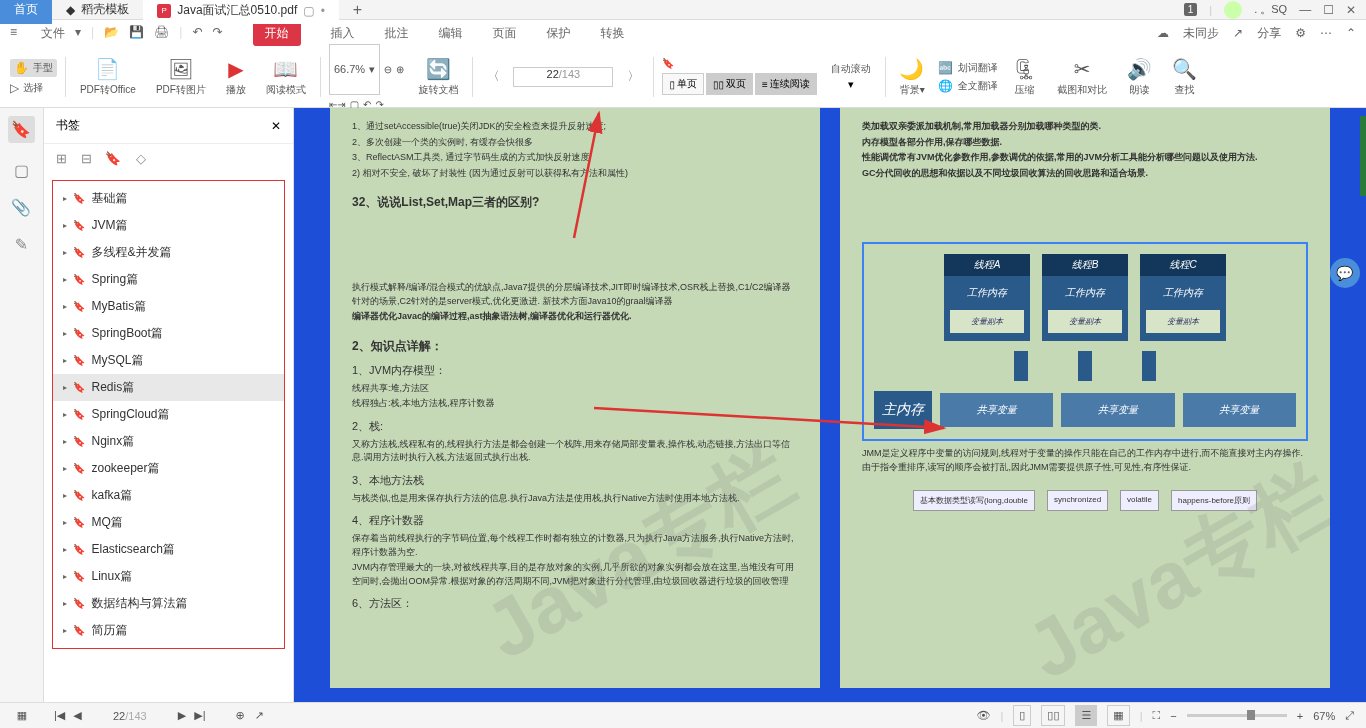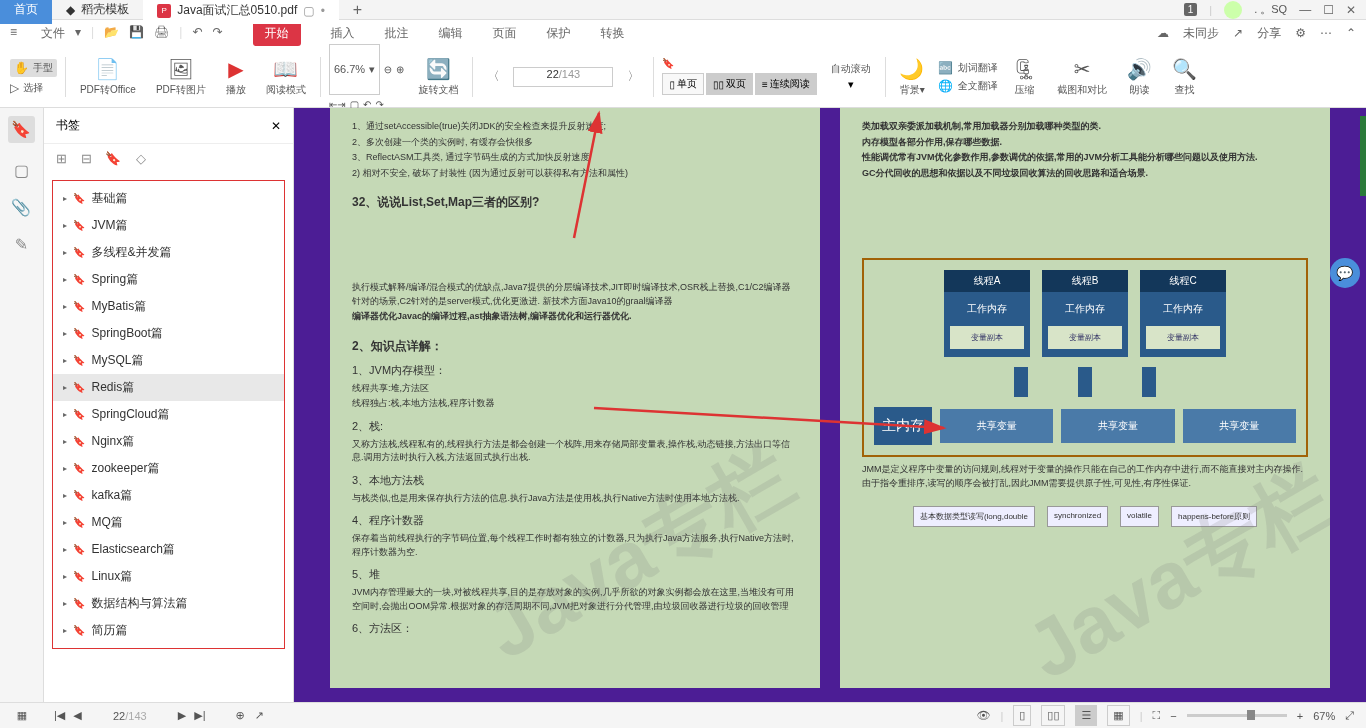"1、通过setAccessible(true)关闭JDK的安全检查来提升反射速度" .content { background: #4c1d95 -> #1d4ed8 }
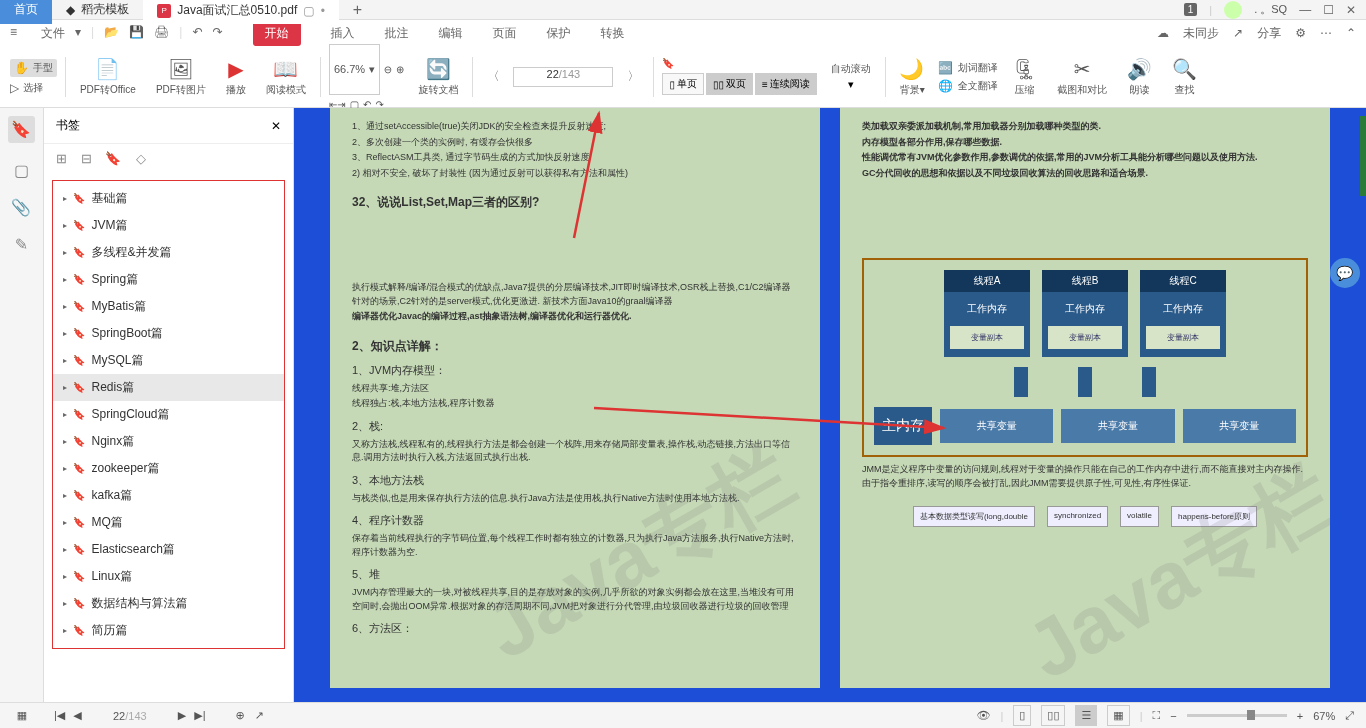"线程A" .jmm-diagram { border: 2px solid #a16207 -> 2px solid #3b82f6; font-style: none -> italic; margin-top: 16px -> 0 }
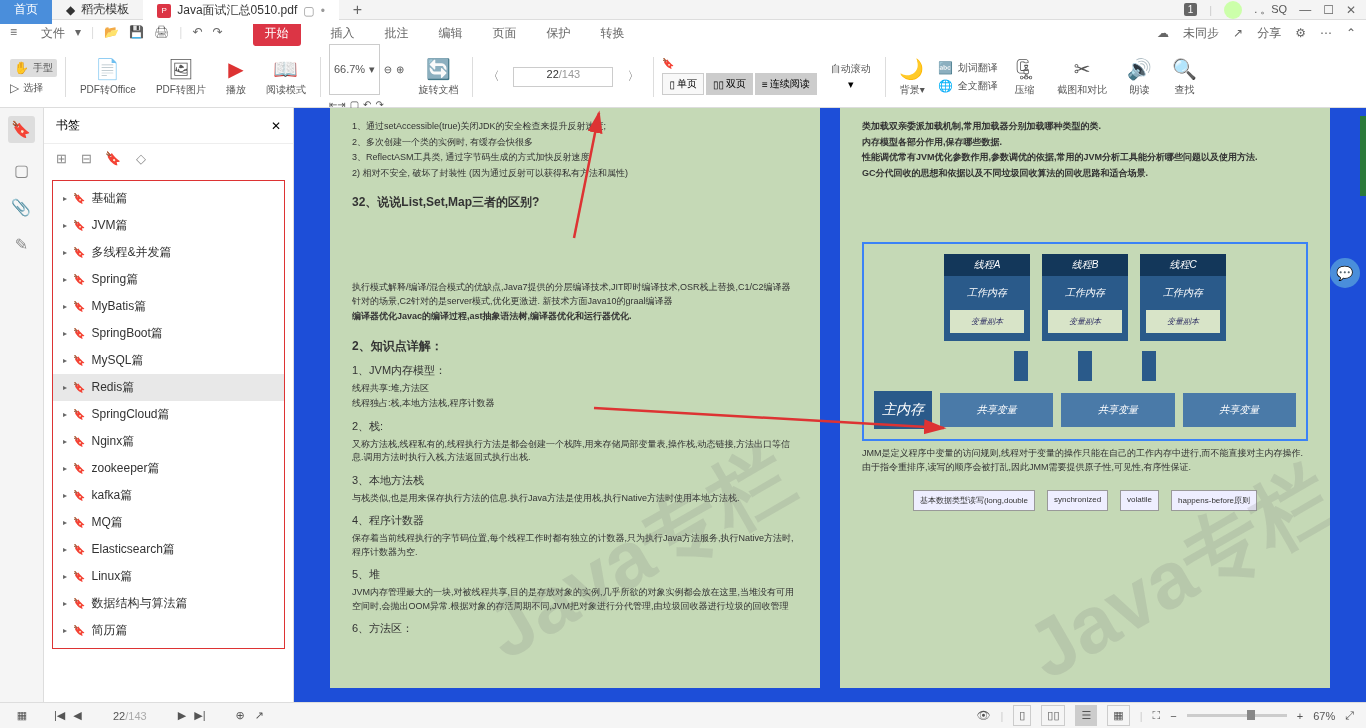"5、堆" h4 { html: <h4>5、堆</h4> -> none }
